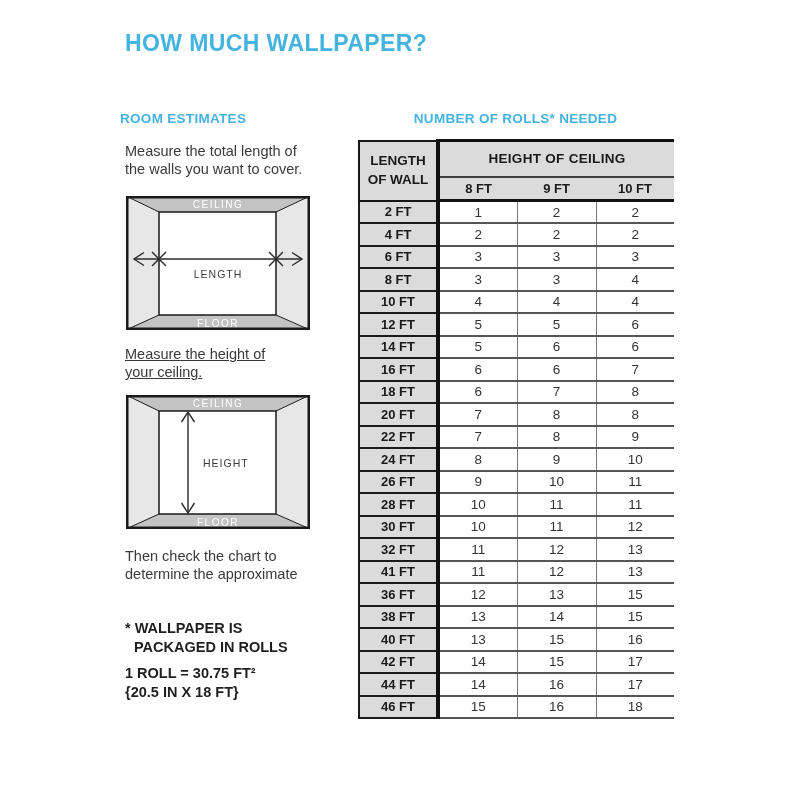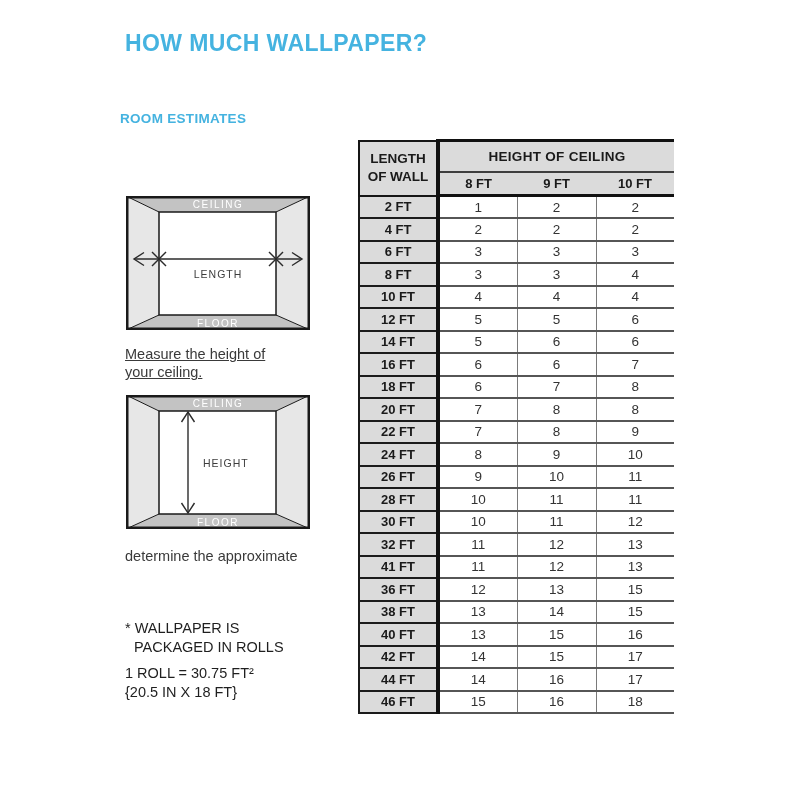"NUMBER OF ROLLS* NEEDED" h2.section-heading { html: none -> <h2>NUMBER OF ROLLS* NEEDED</h2> }
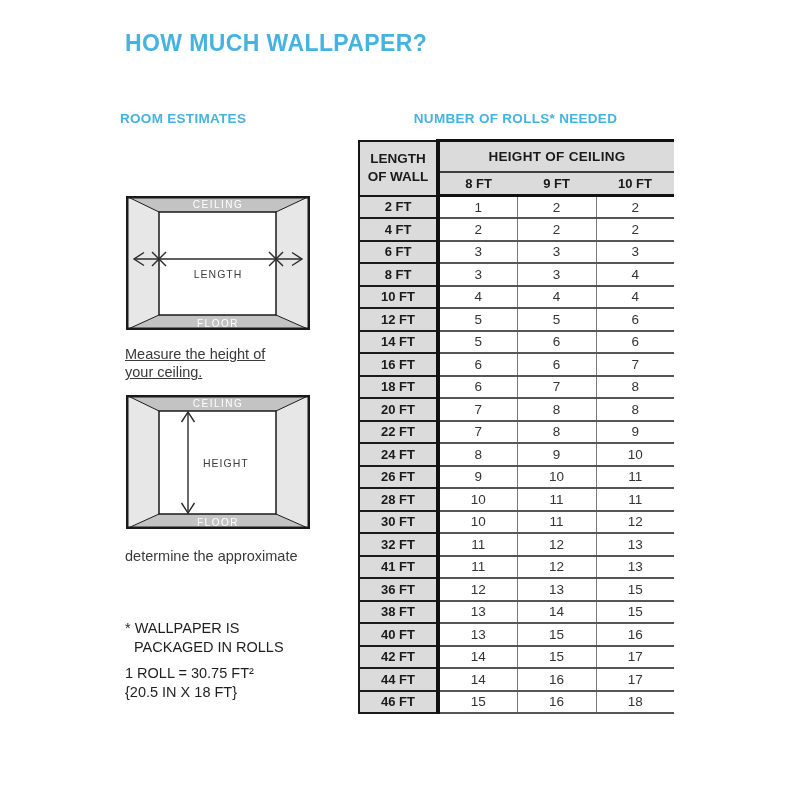"Measure the total length of" p.para { html: none -> <p> <span>Measure the total length of</span> <span>the walls you want to cover.</span> </p> }
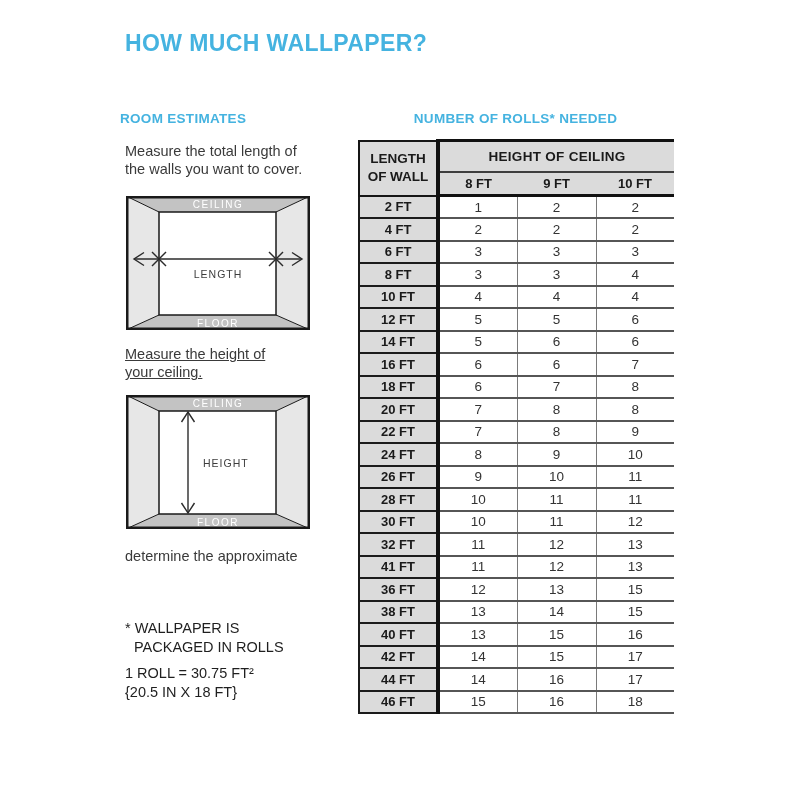"HEIGHT OF CEILING" th.span-h { height: 31px -> 36px }
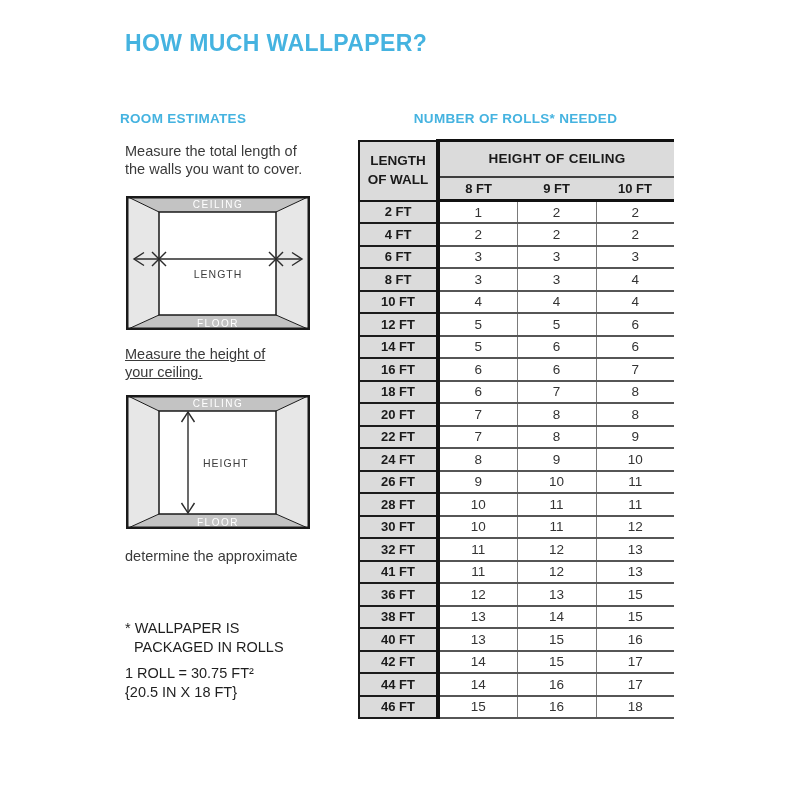"Then check the chart to" span { html: none -> <span>Then check the chart to</span> }
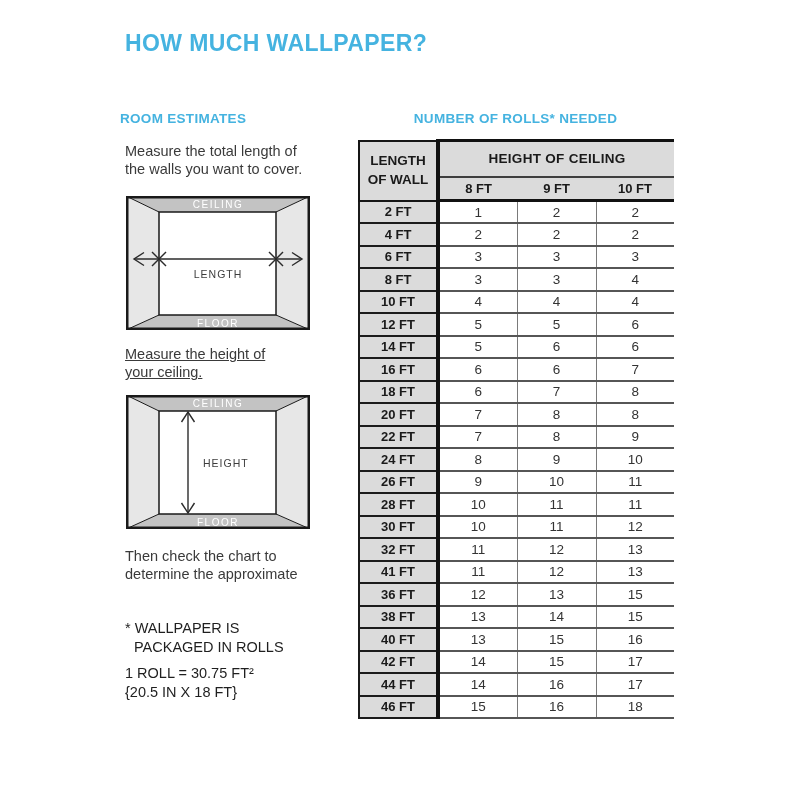"* WALLPAPER IS" .bold-note { font-weight: normal -> bold }
